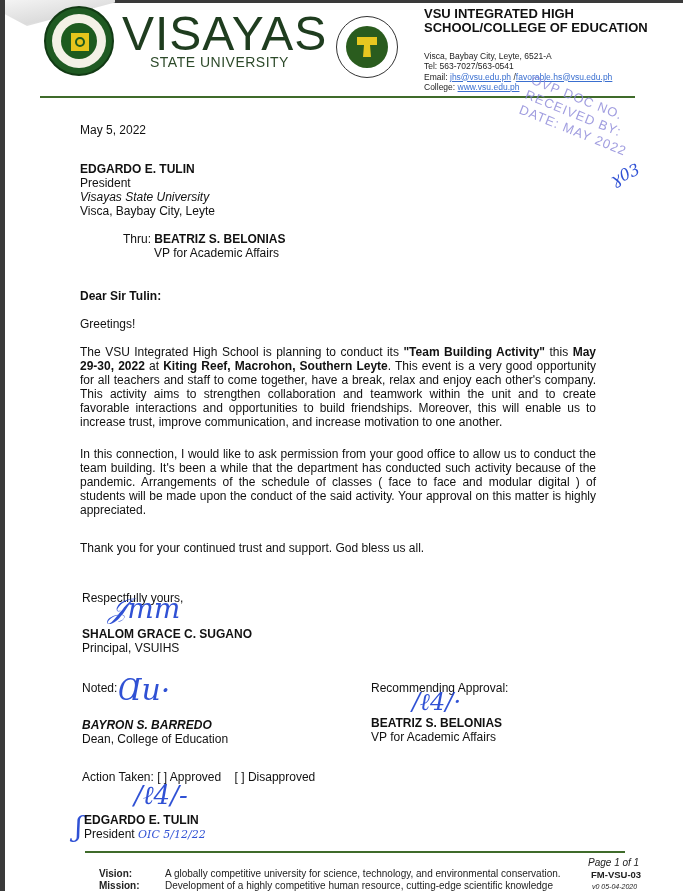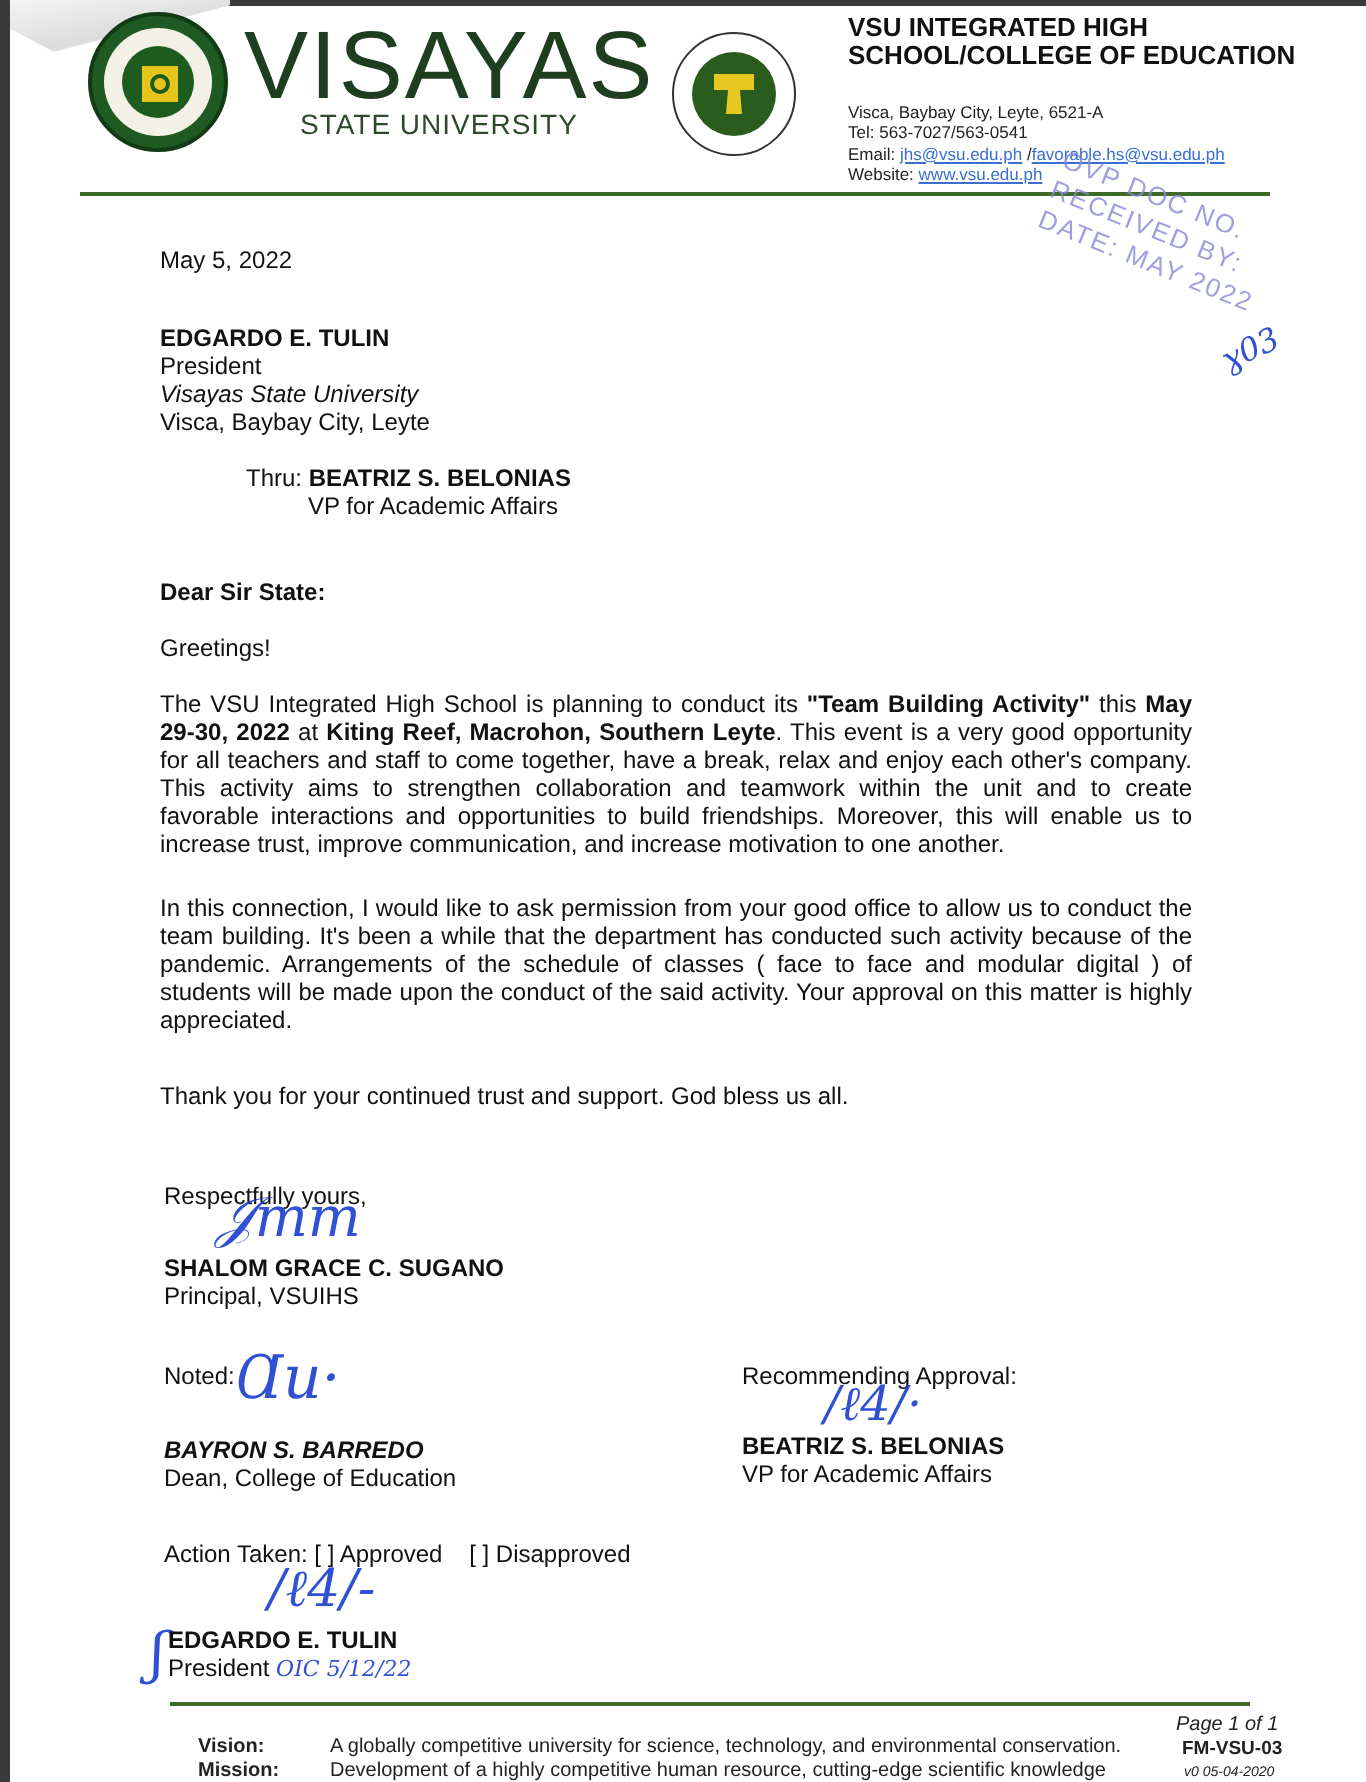"Website:" span { text: Website -> College }
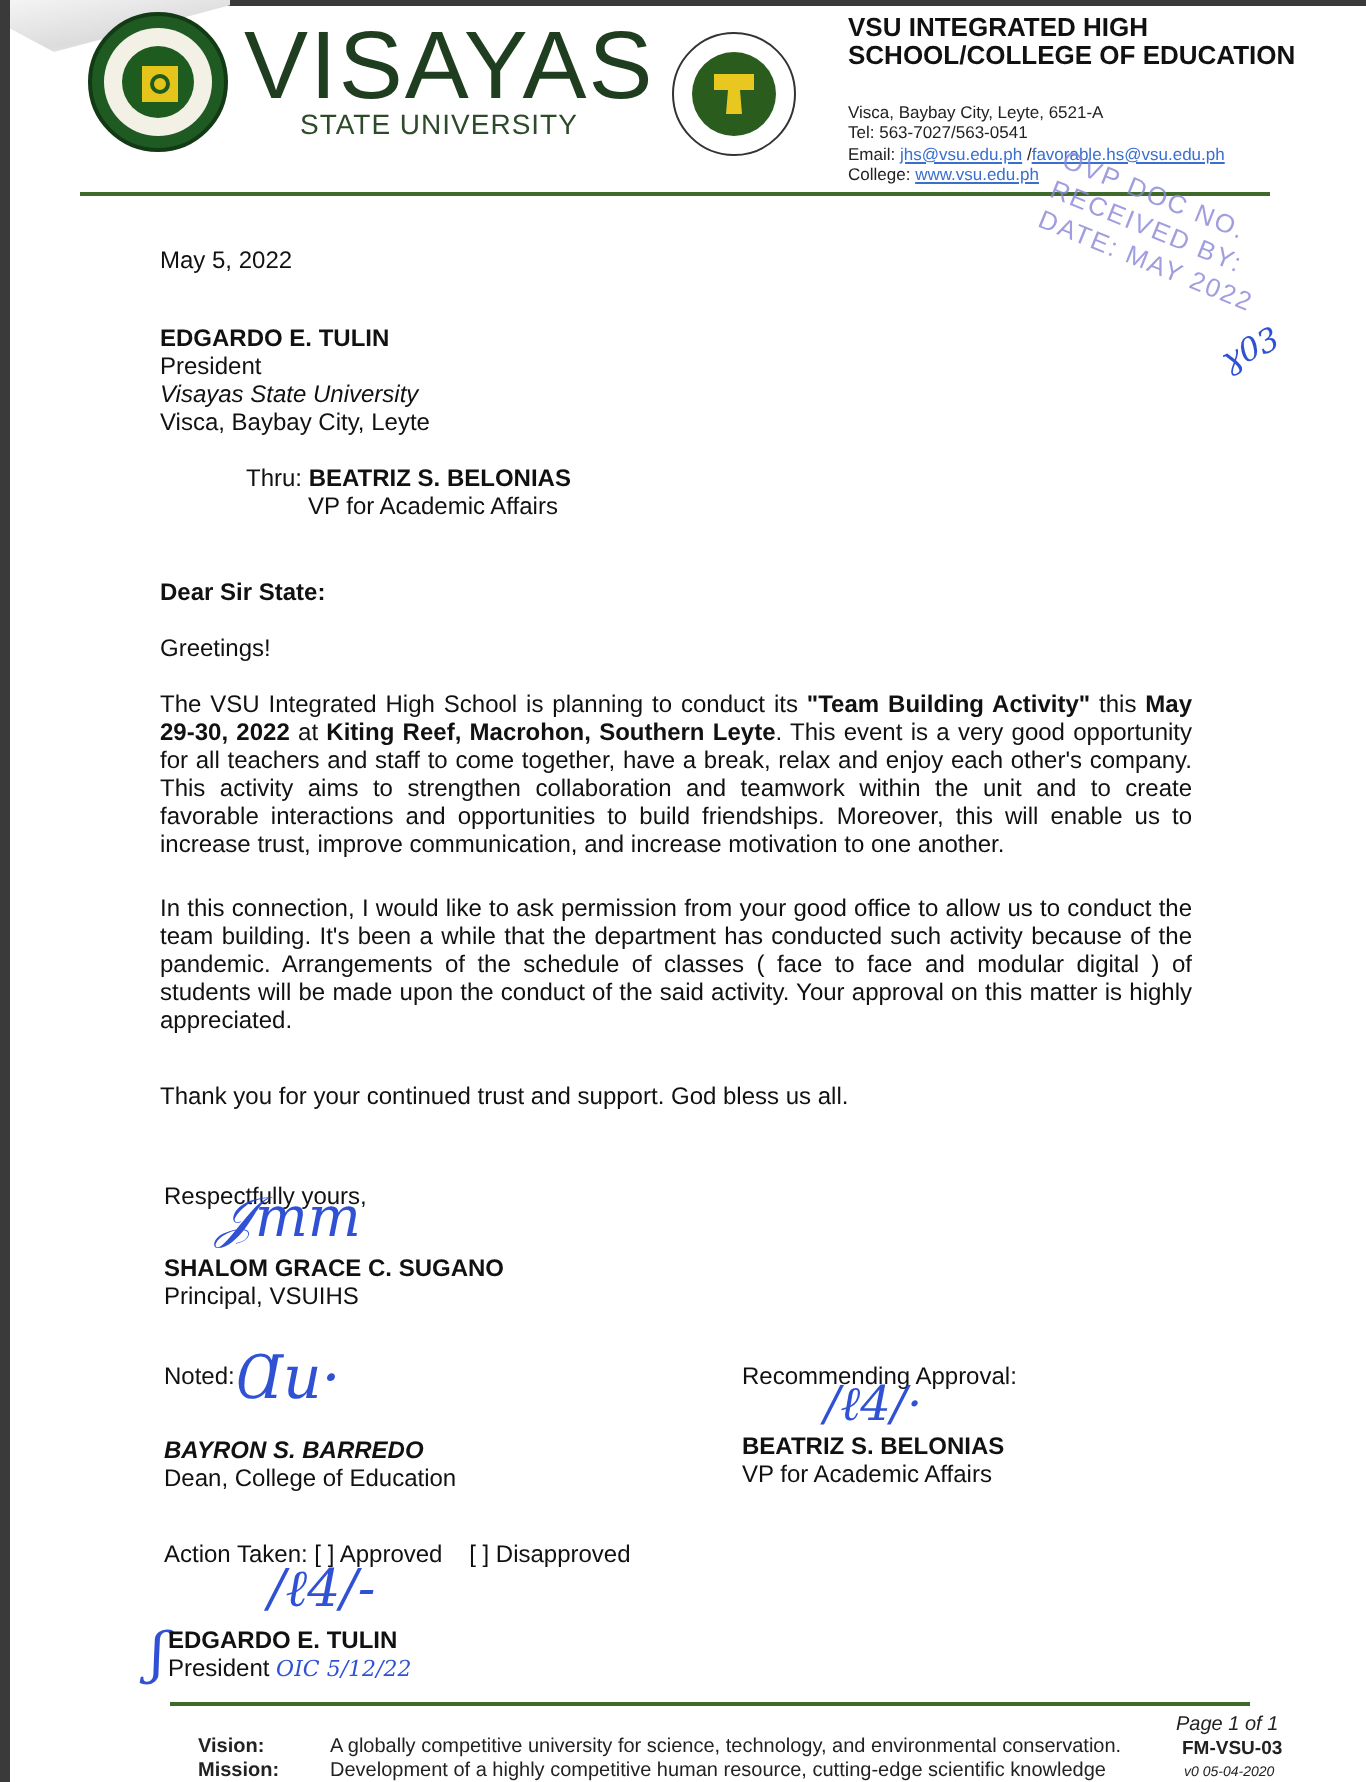"Dear Sir State:" div.txt { text: State -> Tulin }
